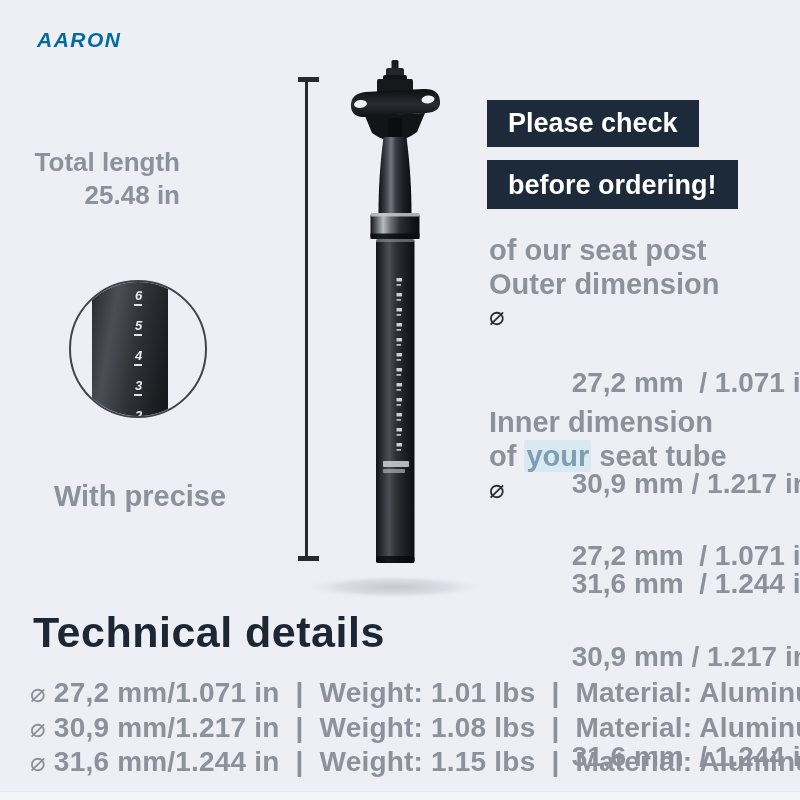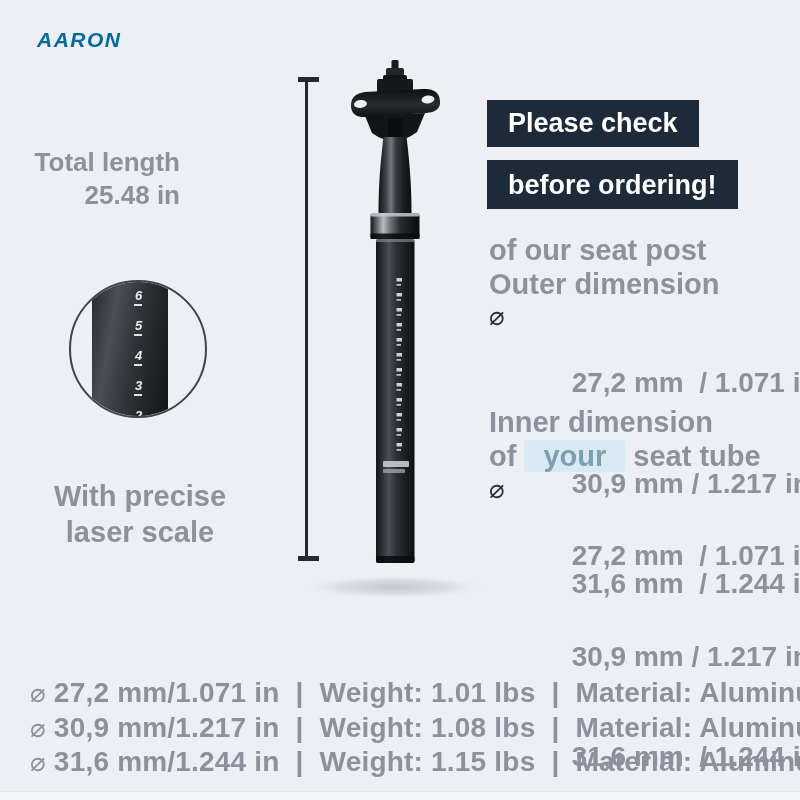"your" .hl { padding: 0 19px -> 0 2px }
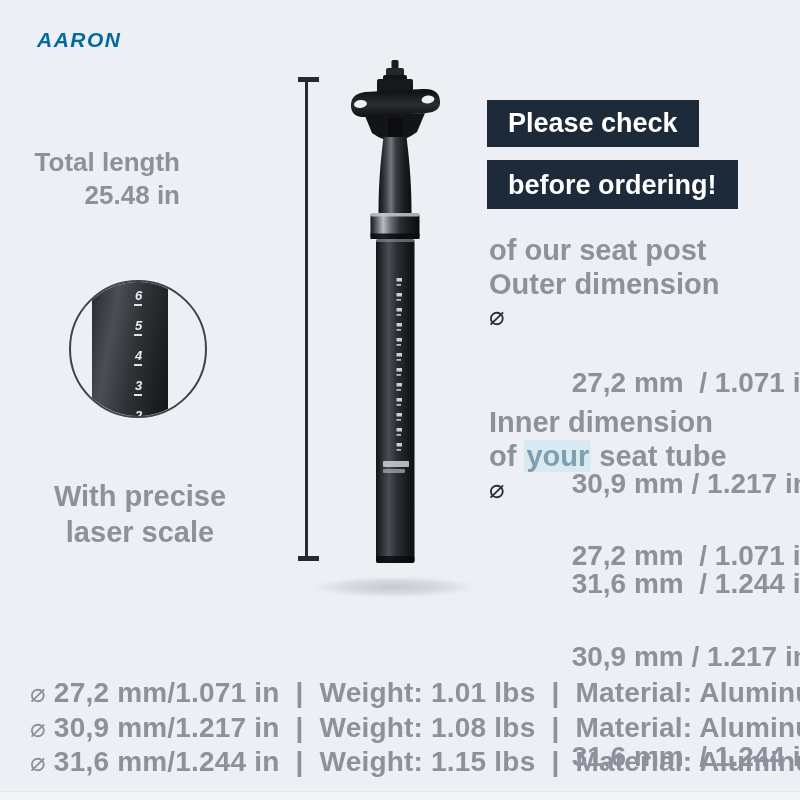"laser scale" div { html: <div>laser scale</div> -> none }
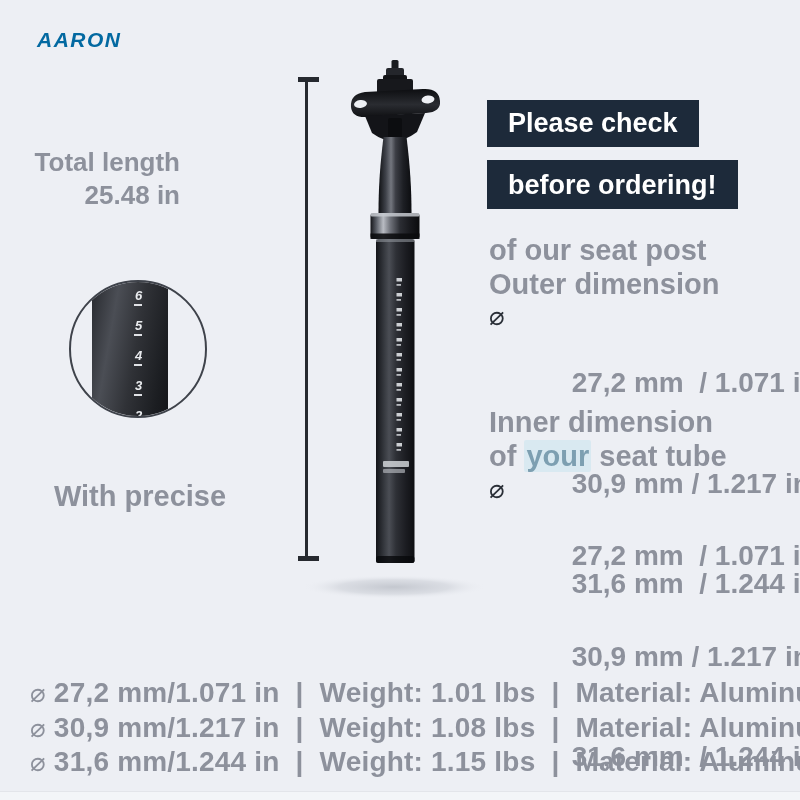"Technical details" div.abs { html: none -> <div>Technical details</div> }
